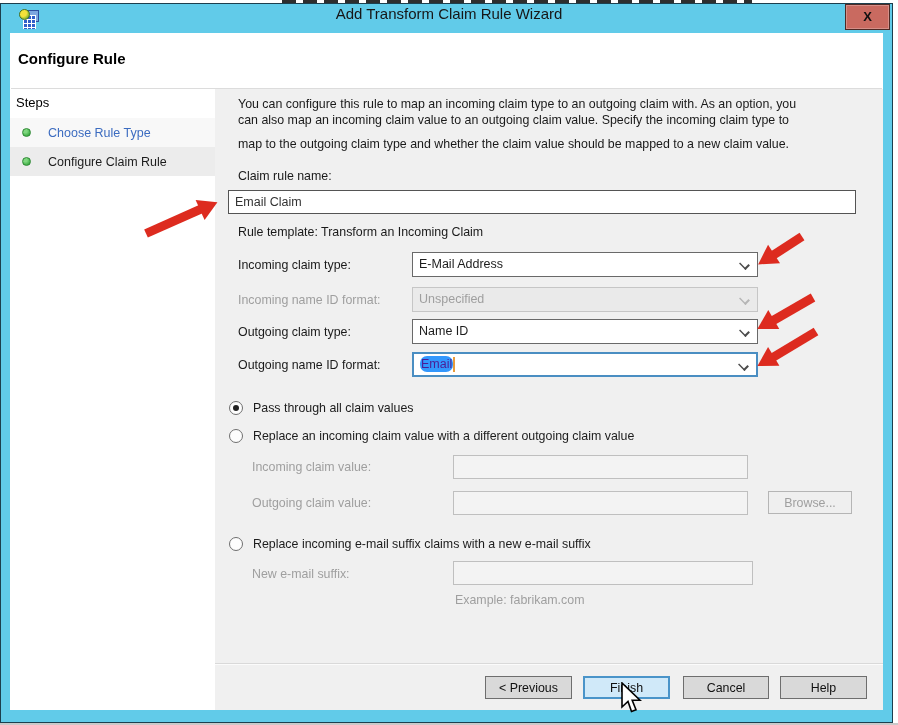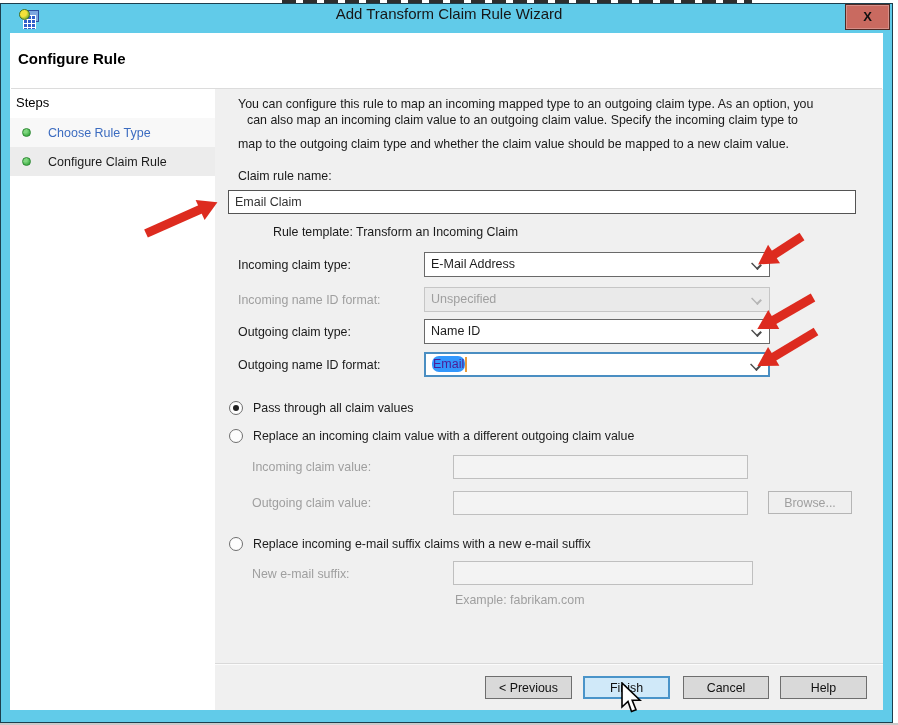"You can configure this rule" div.abs { text: mapped type to an outgoing claim type -> claim type to an outgoing claim with }
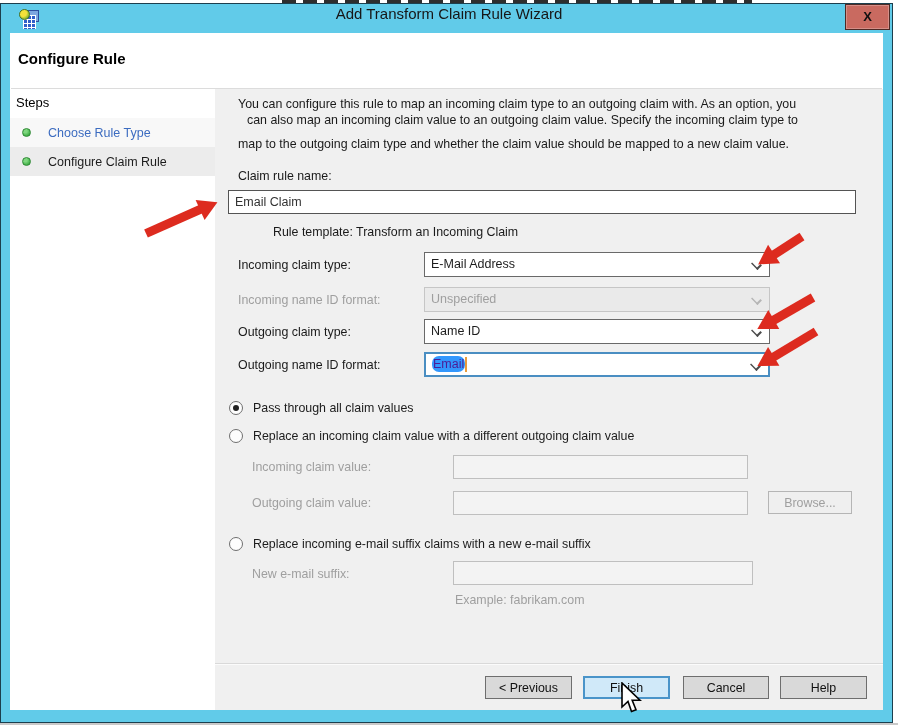"can also map an incoming" div.abs { margin-left: 9px -> none }
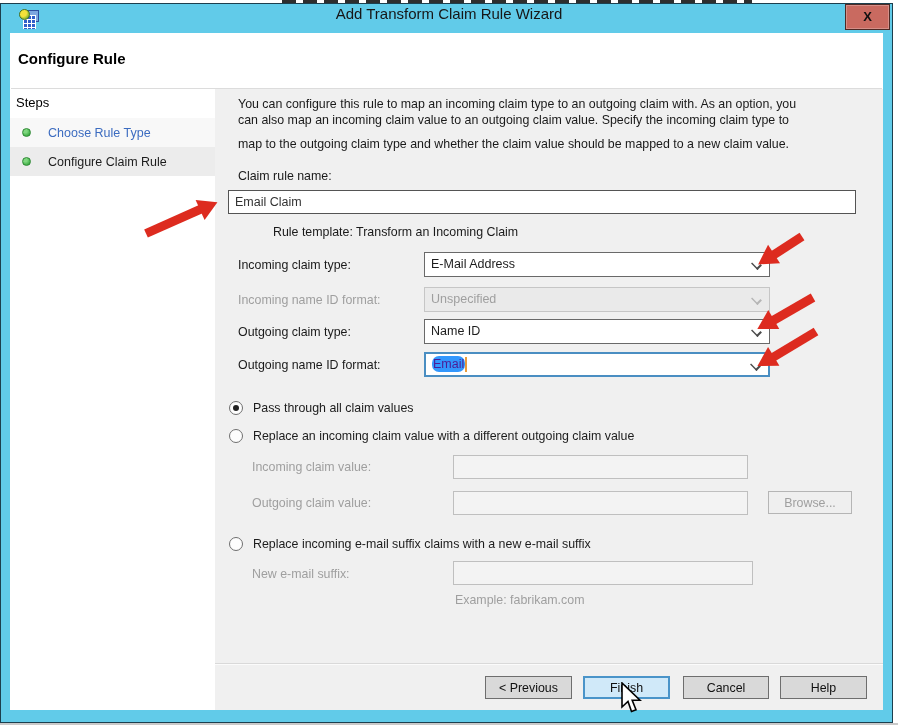"Rule template: Transform an Incoming" div.abs { margin-left: 35px -> none }
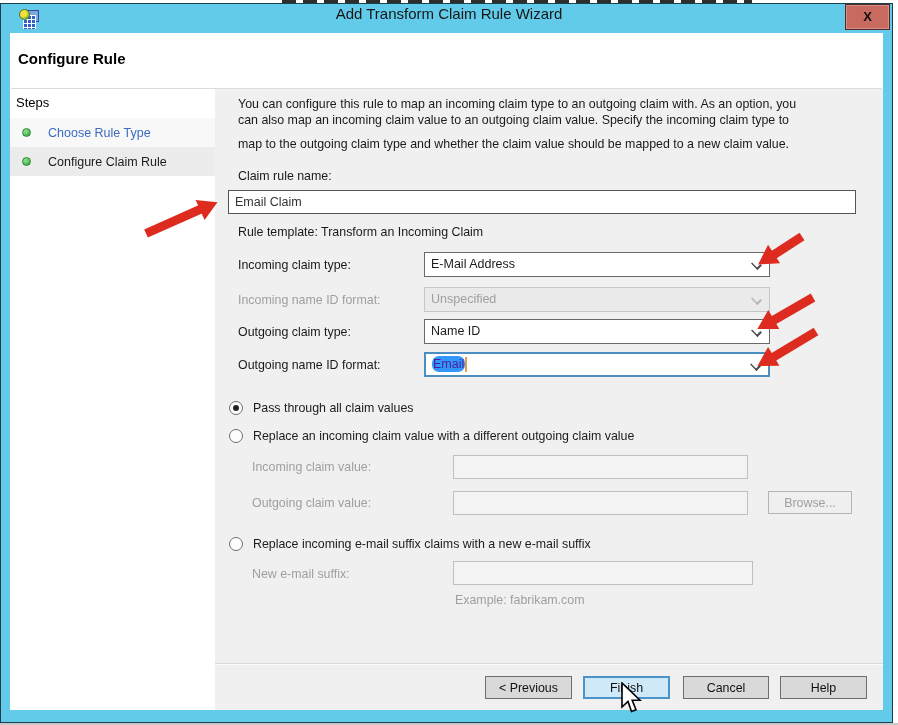"E-Mail Address" .combo { margin-left: 12px -> none }
